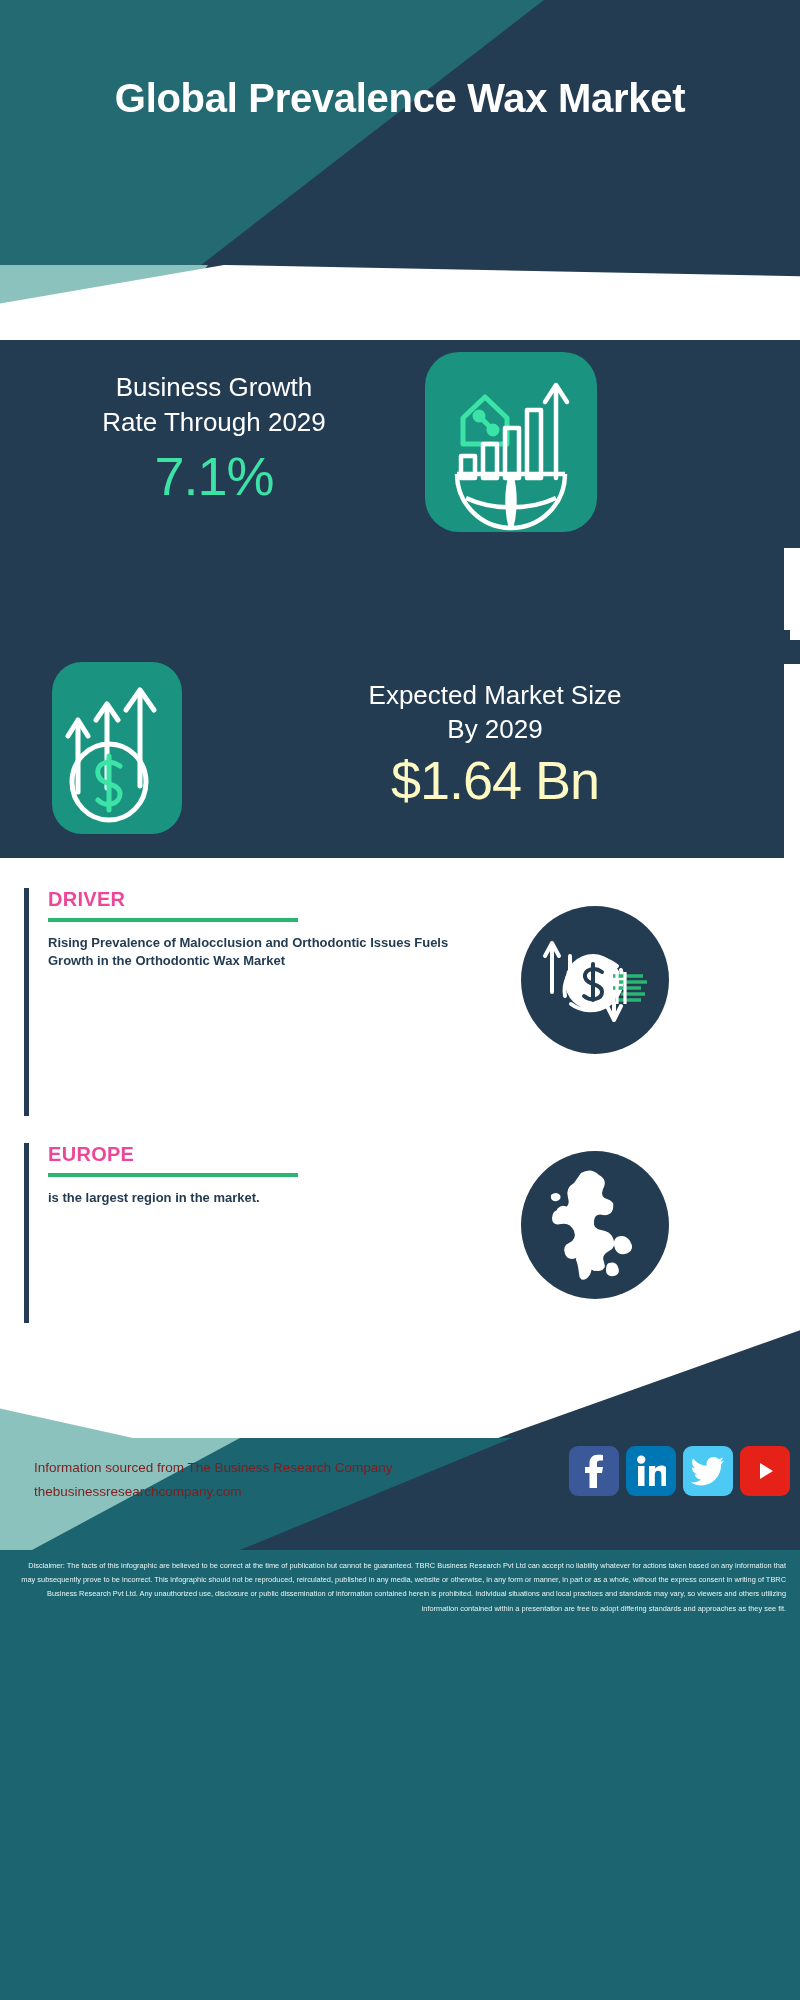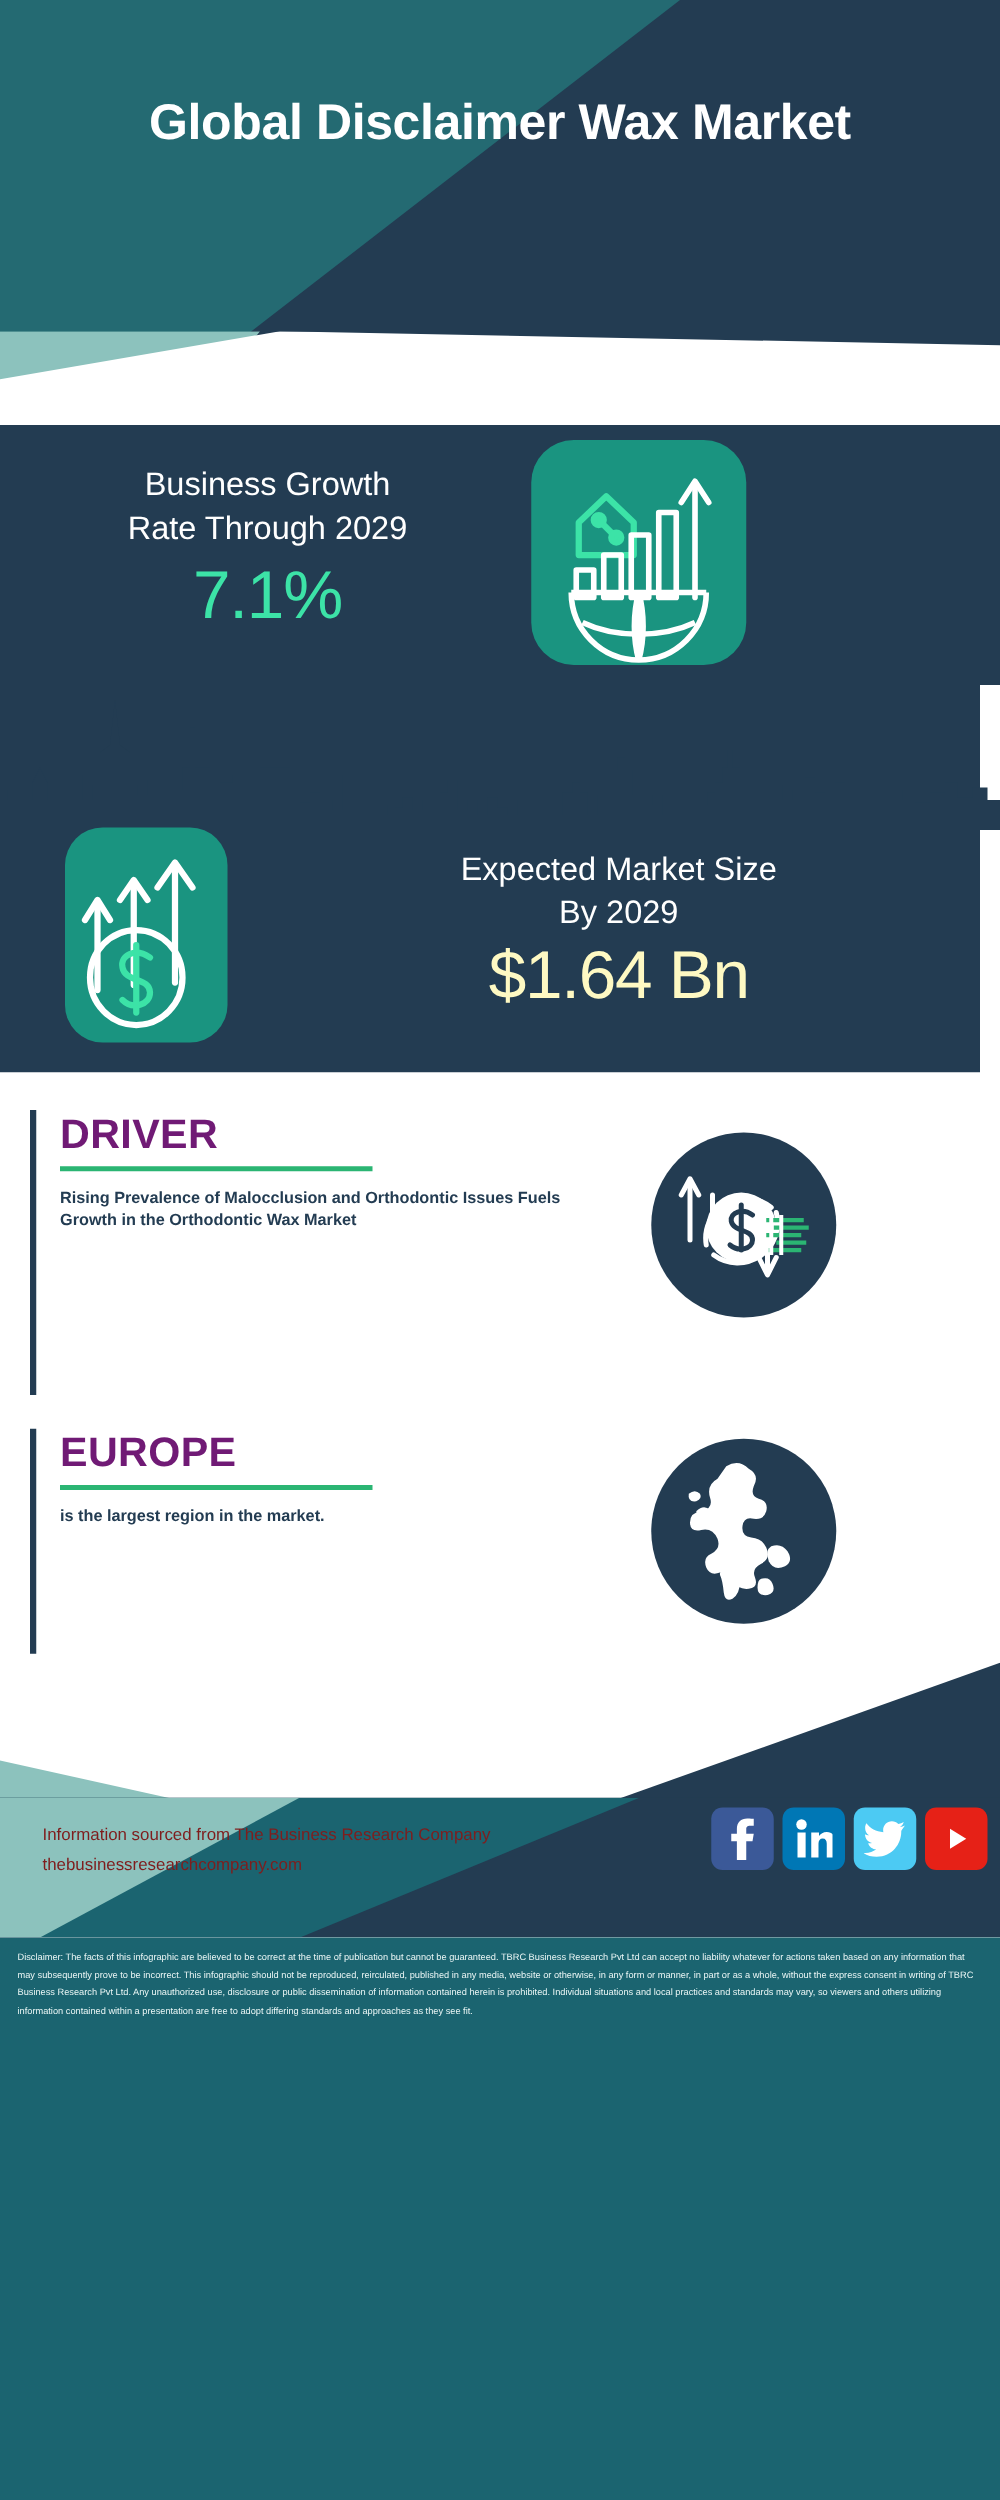"Global Disclaimer Wax Market" div.header-title { text: Disclaimer -> Prevalence }
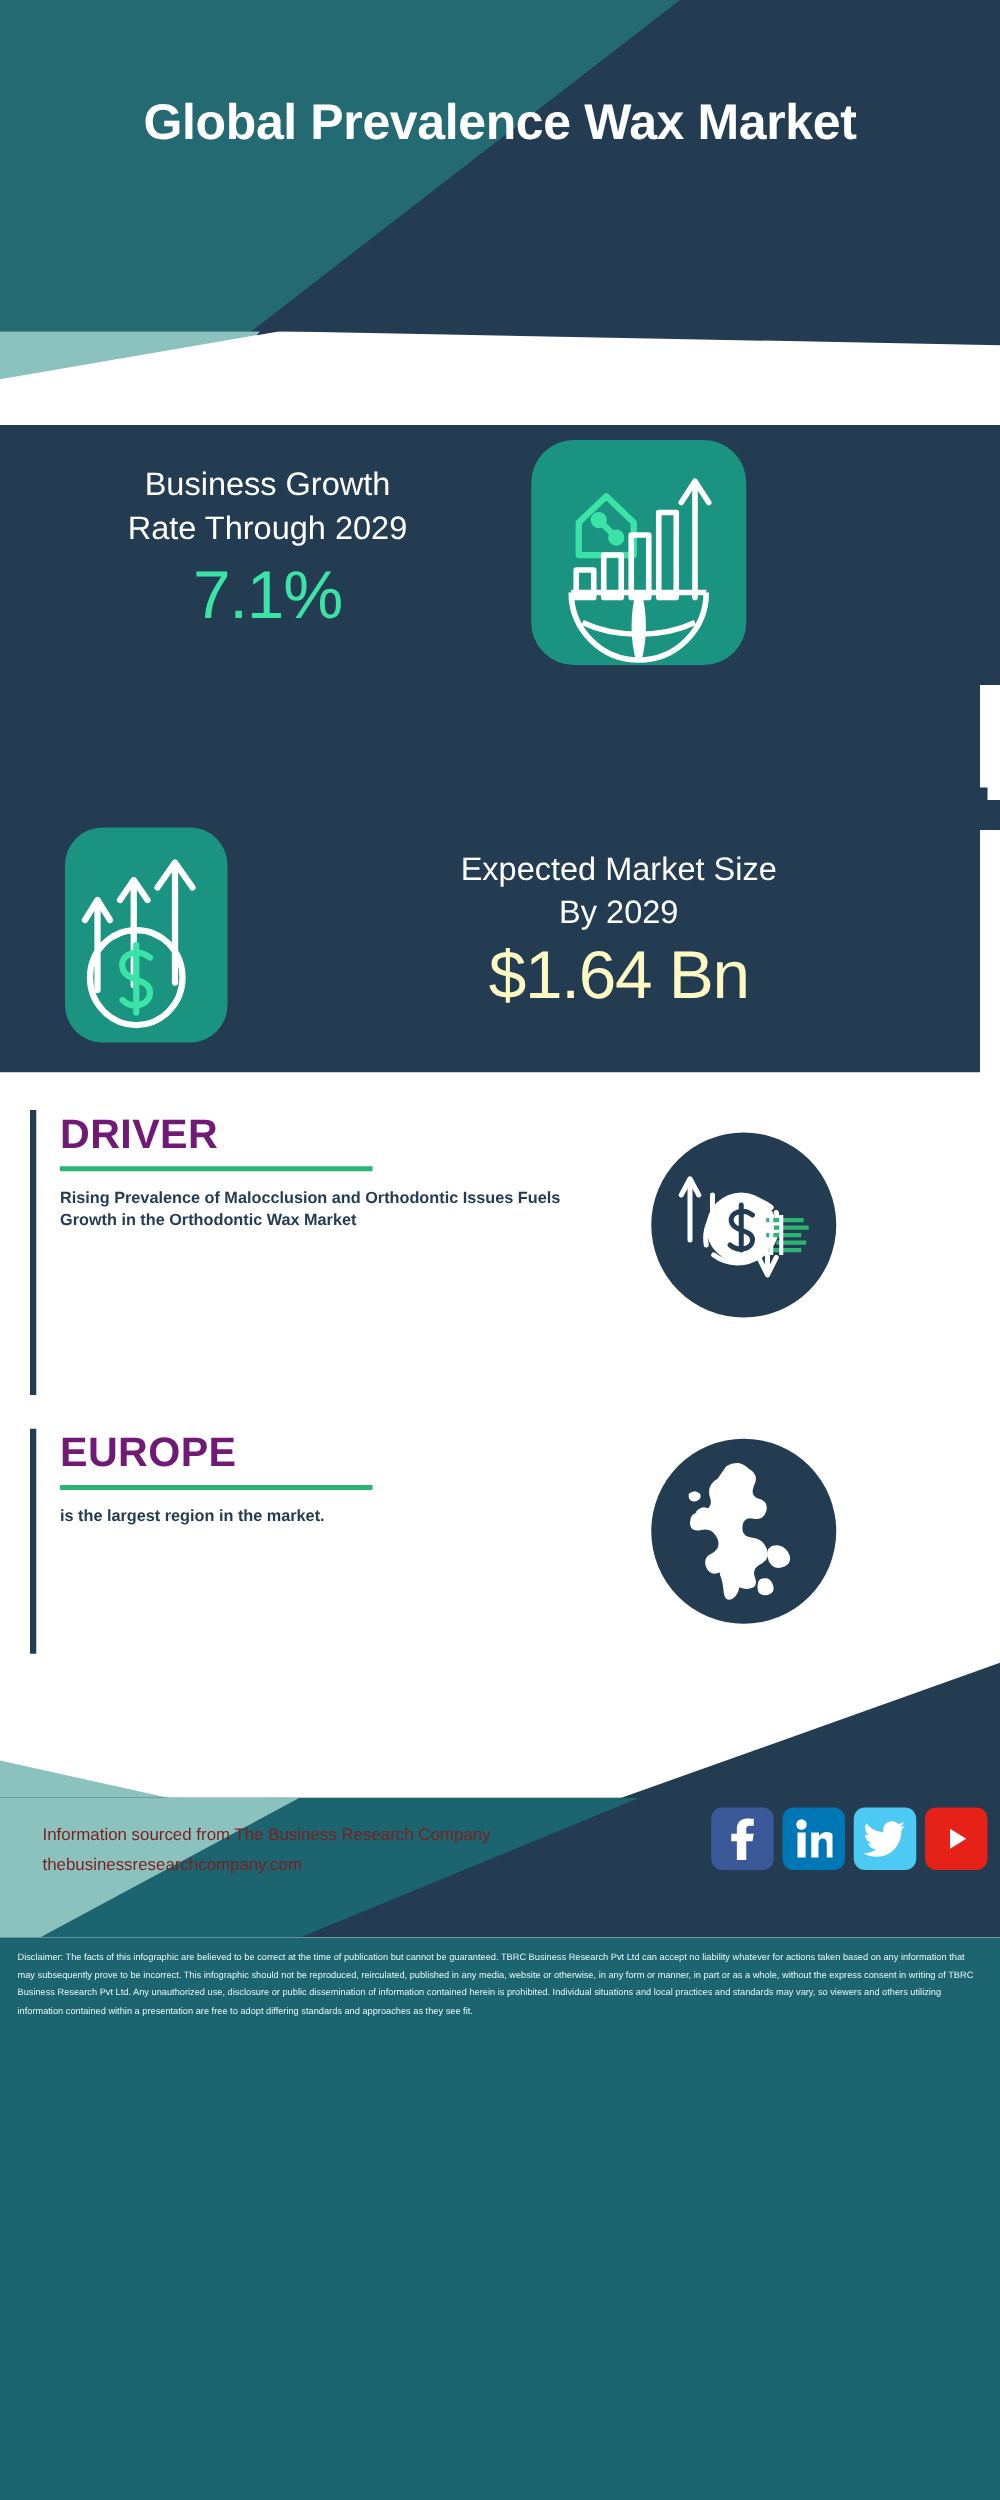"DRIVER" .card-title { color: #701a75 -> #ec4899; font-size: 33px -> 20px }
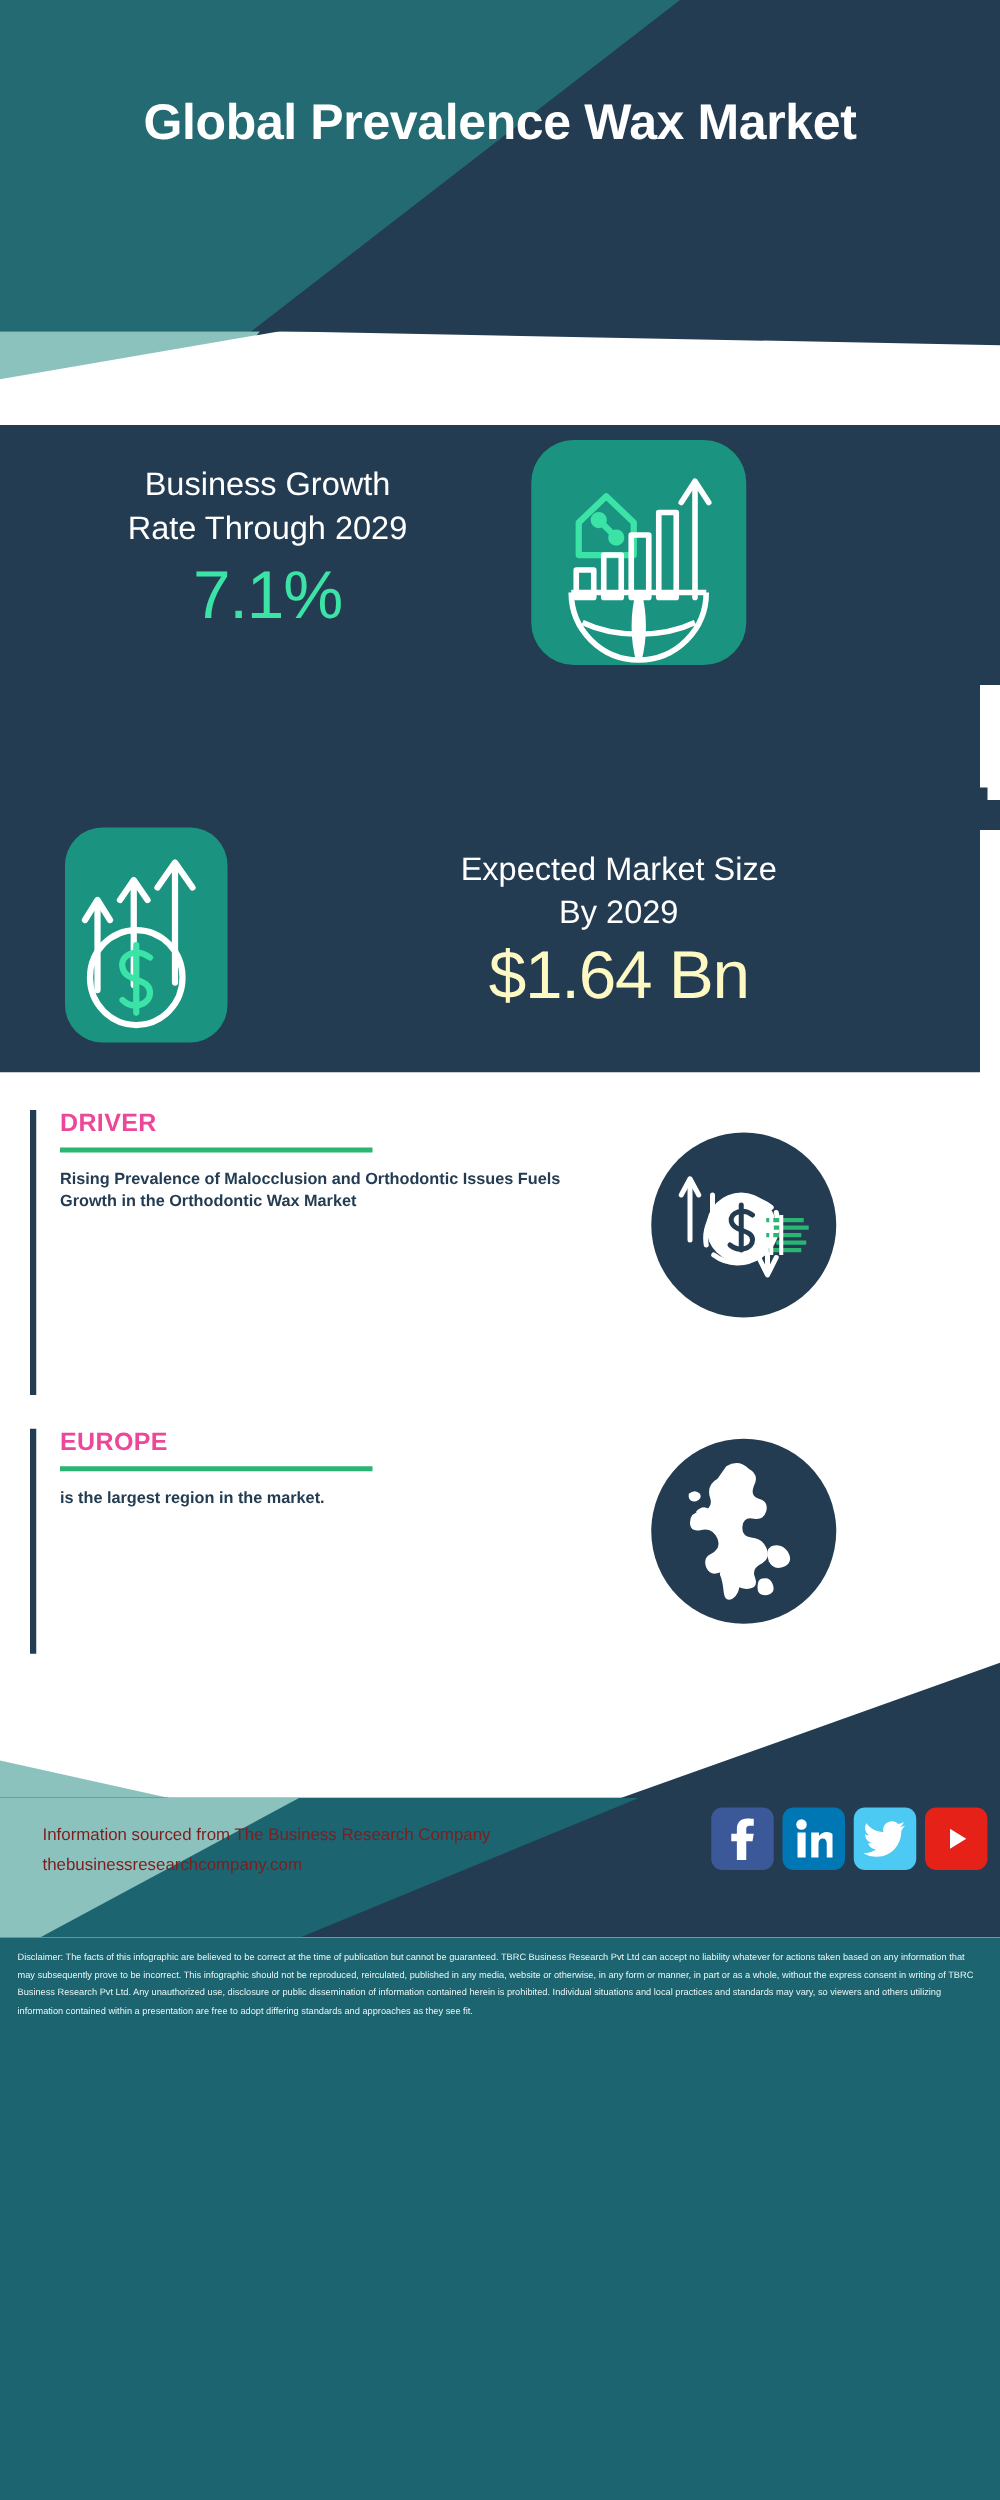"Disclaimer: The facts of this" .disclaimer { text-align: left -> right }
